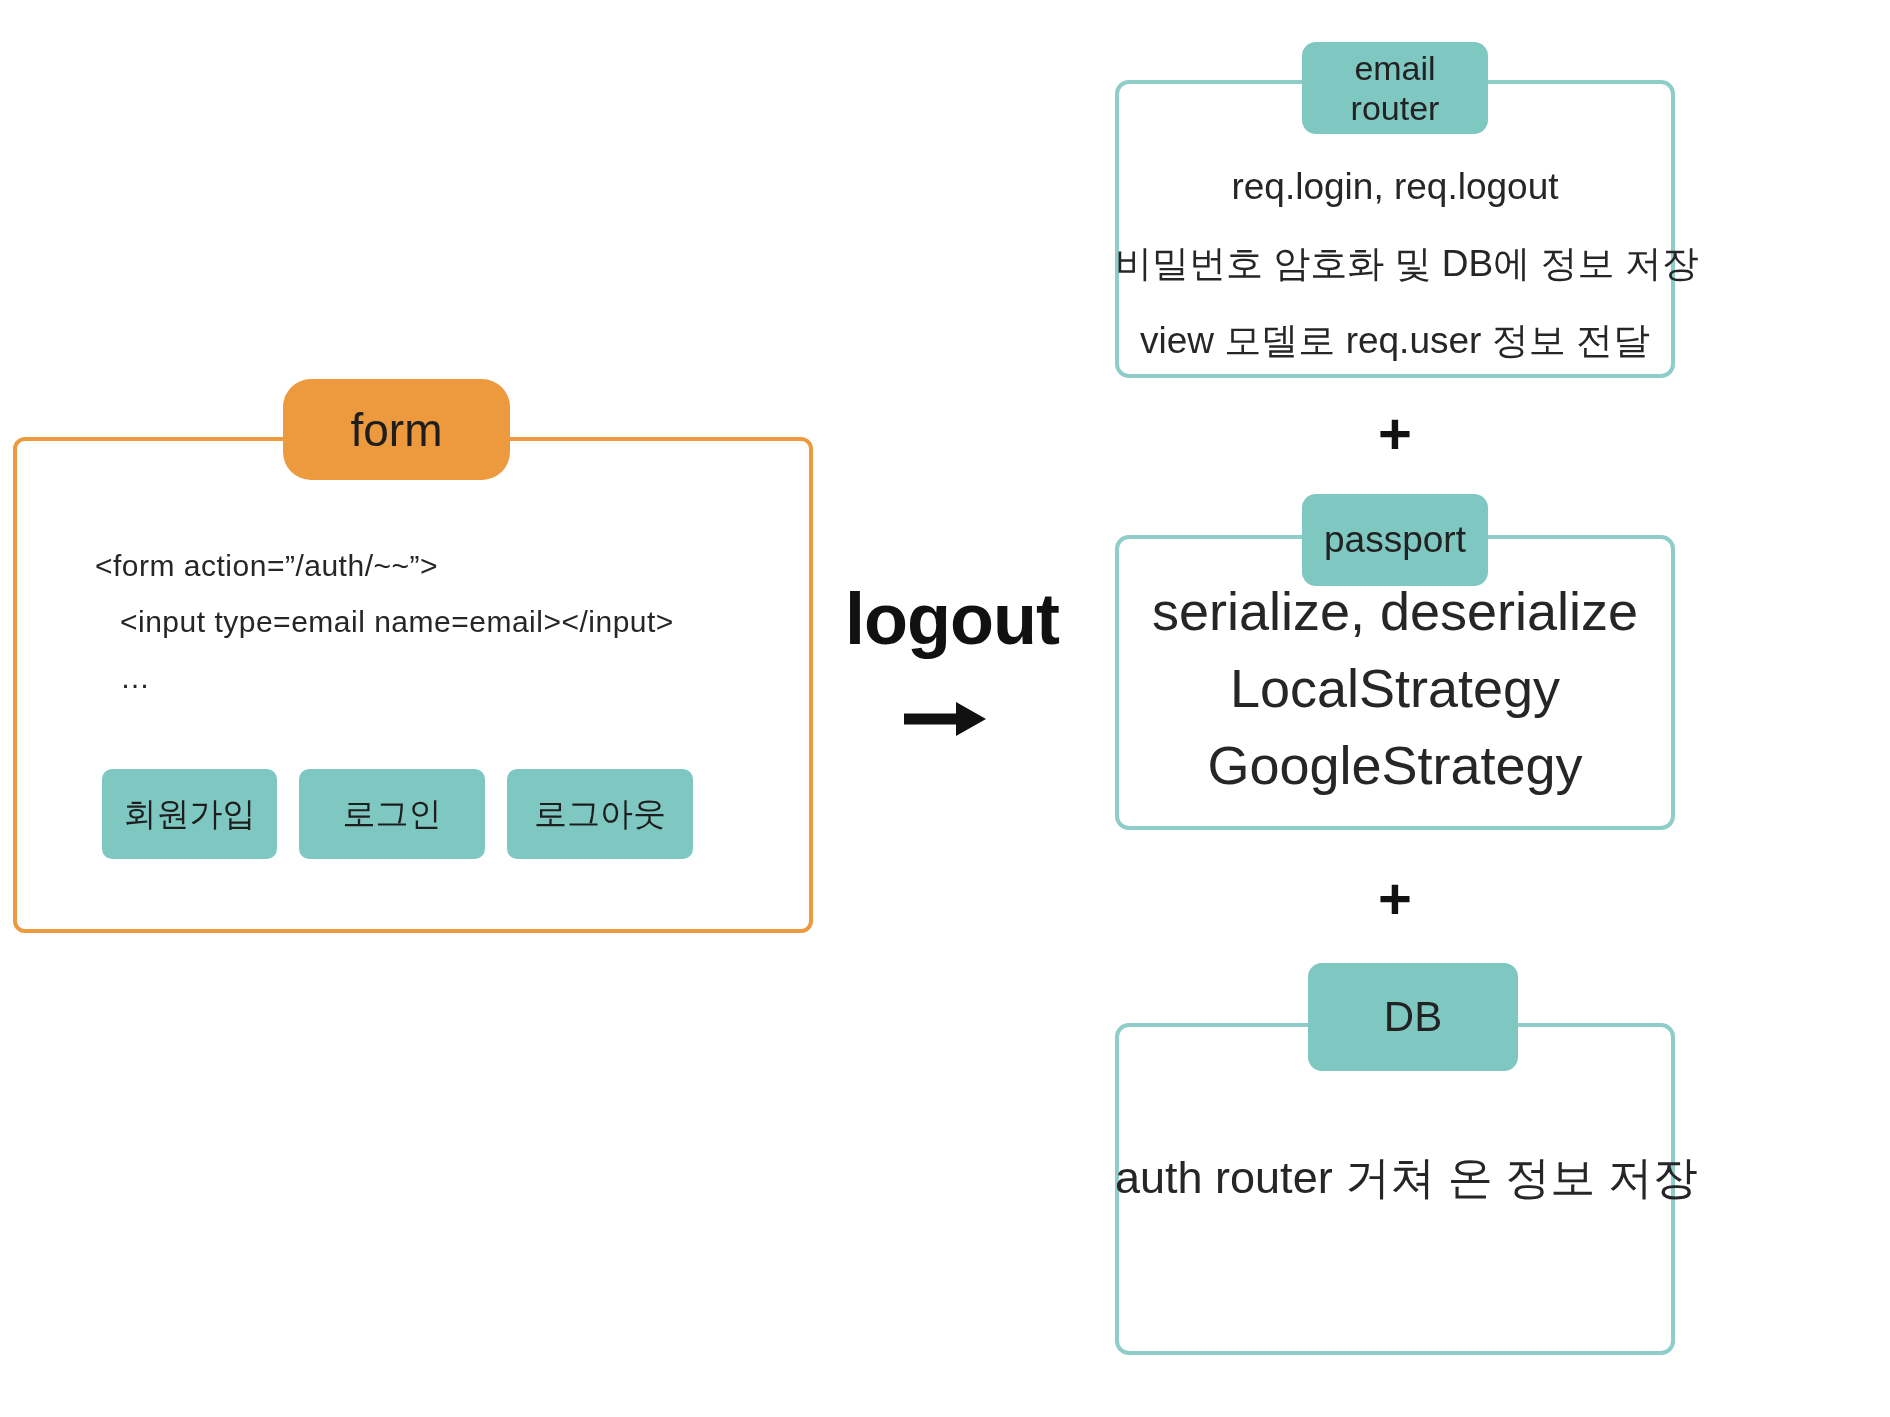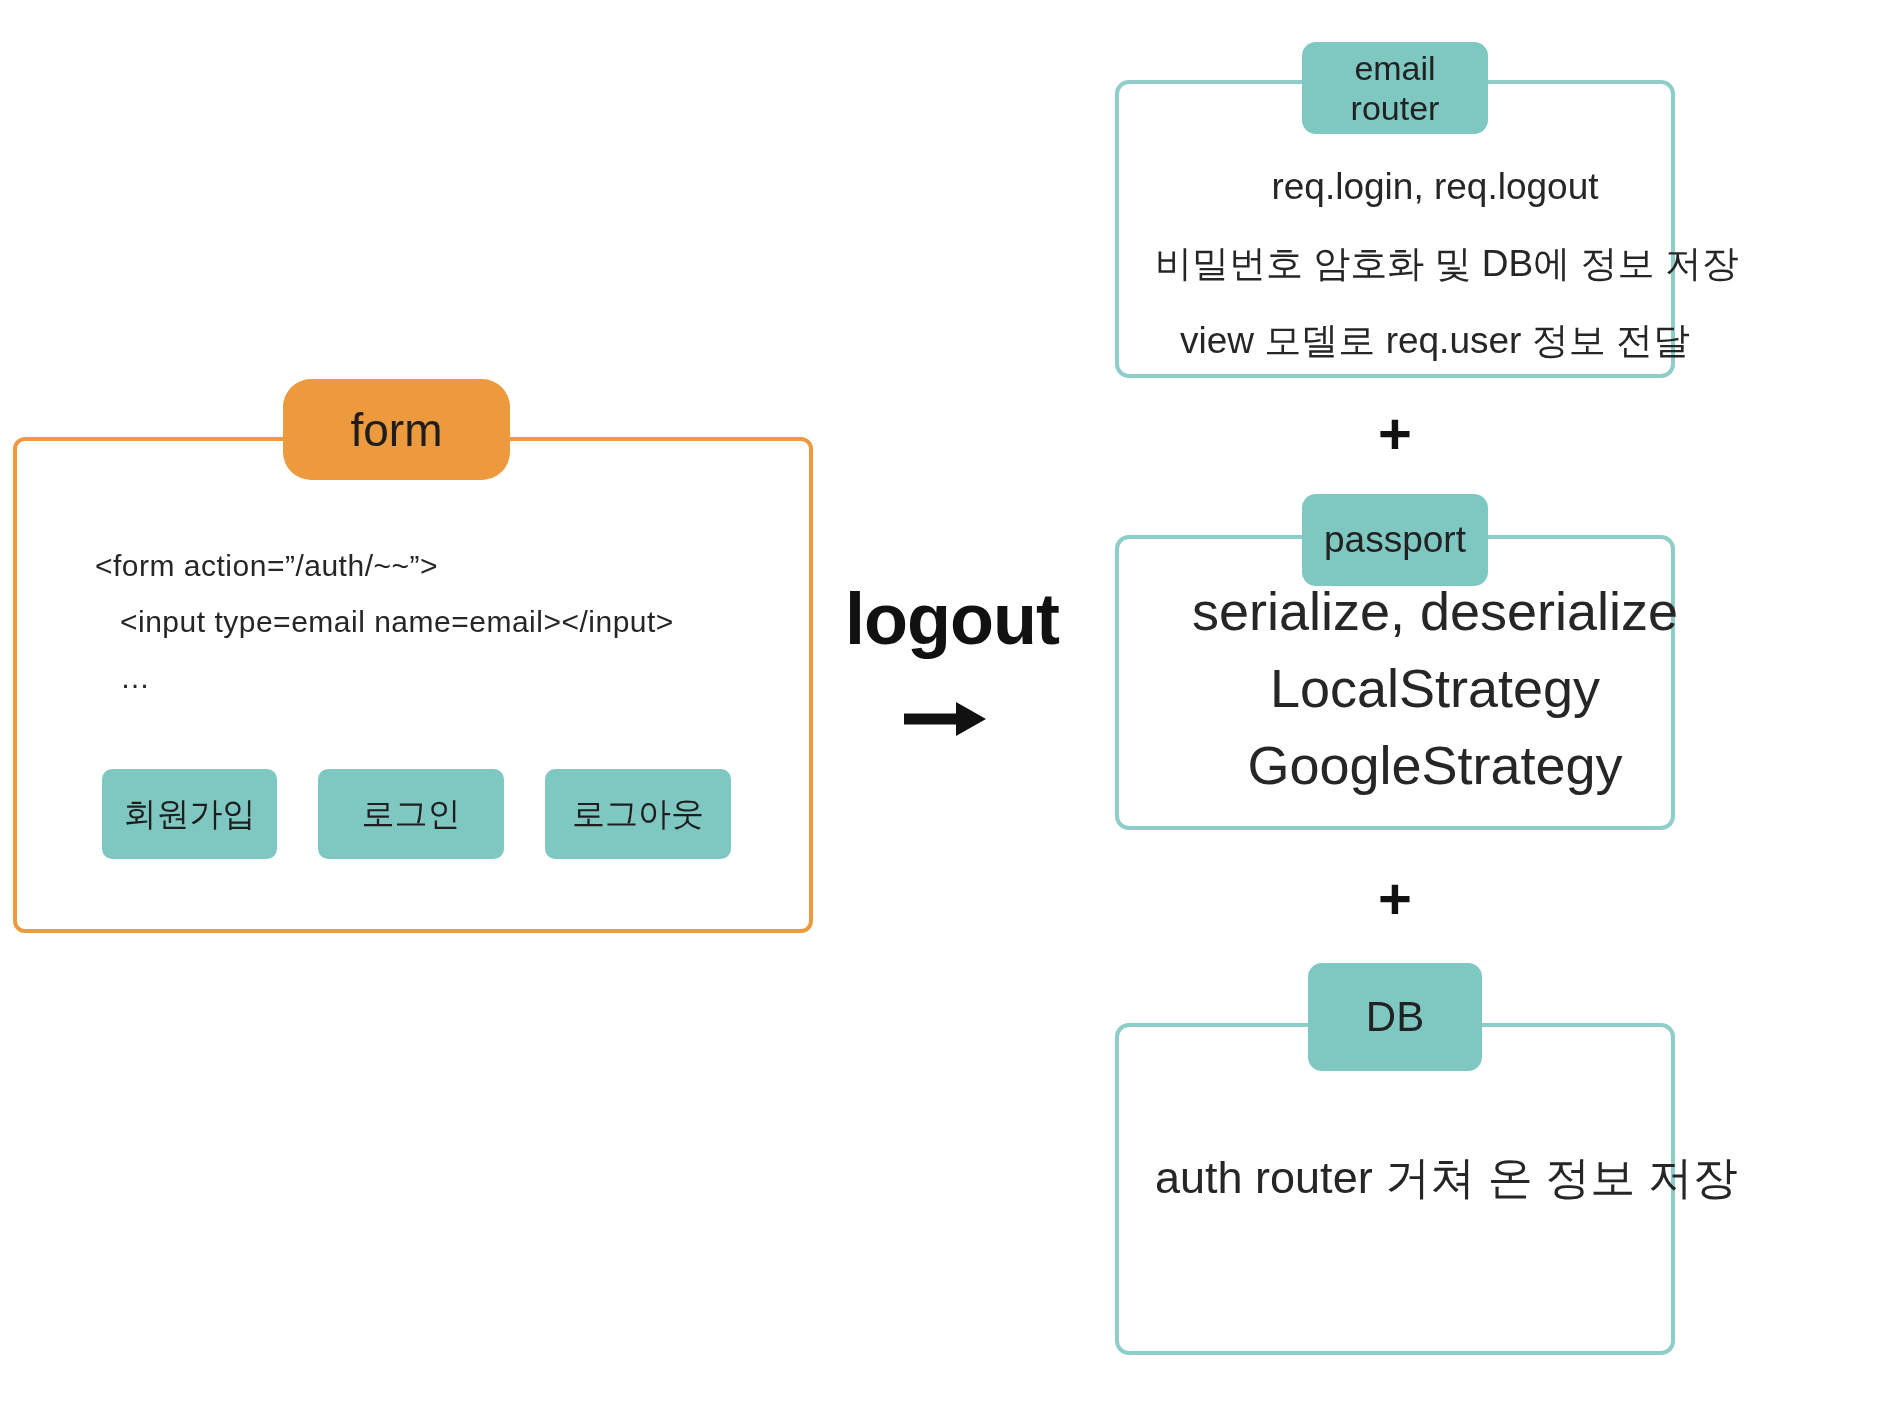"req.login, req.logout" .box-lines { padding-left: 40px -> none }
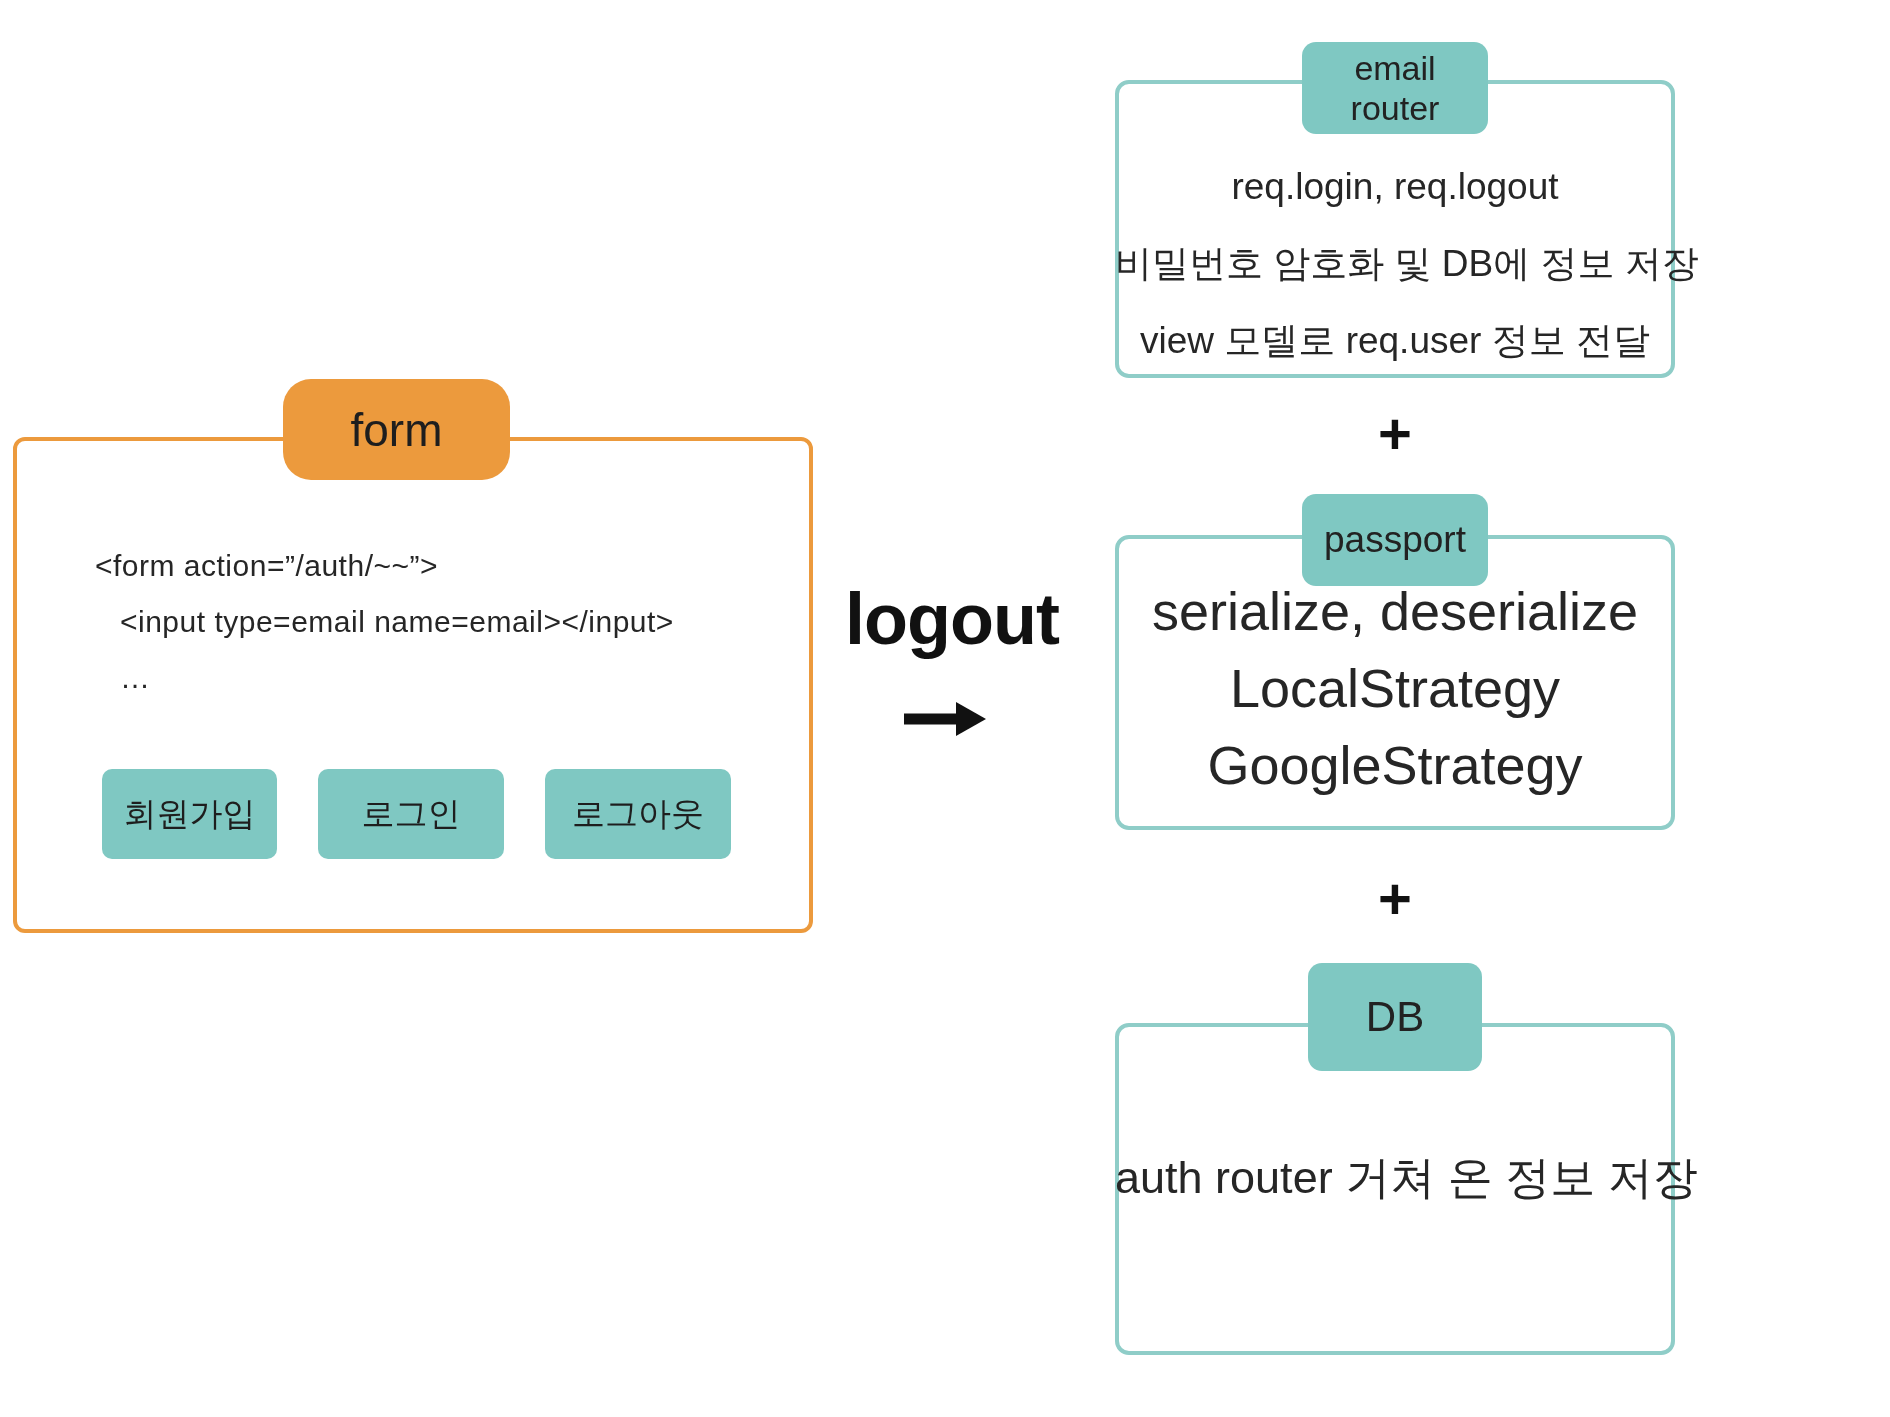"회원가입" .btn-row { gap: 41px -> 22px }
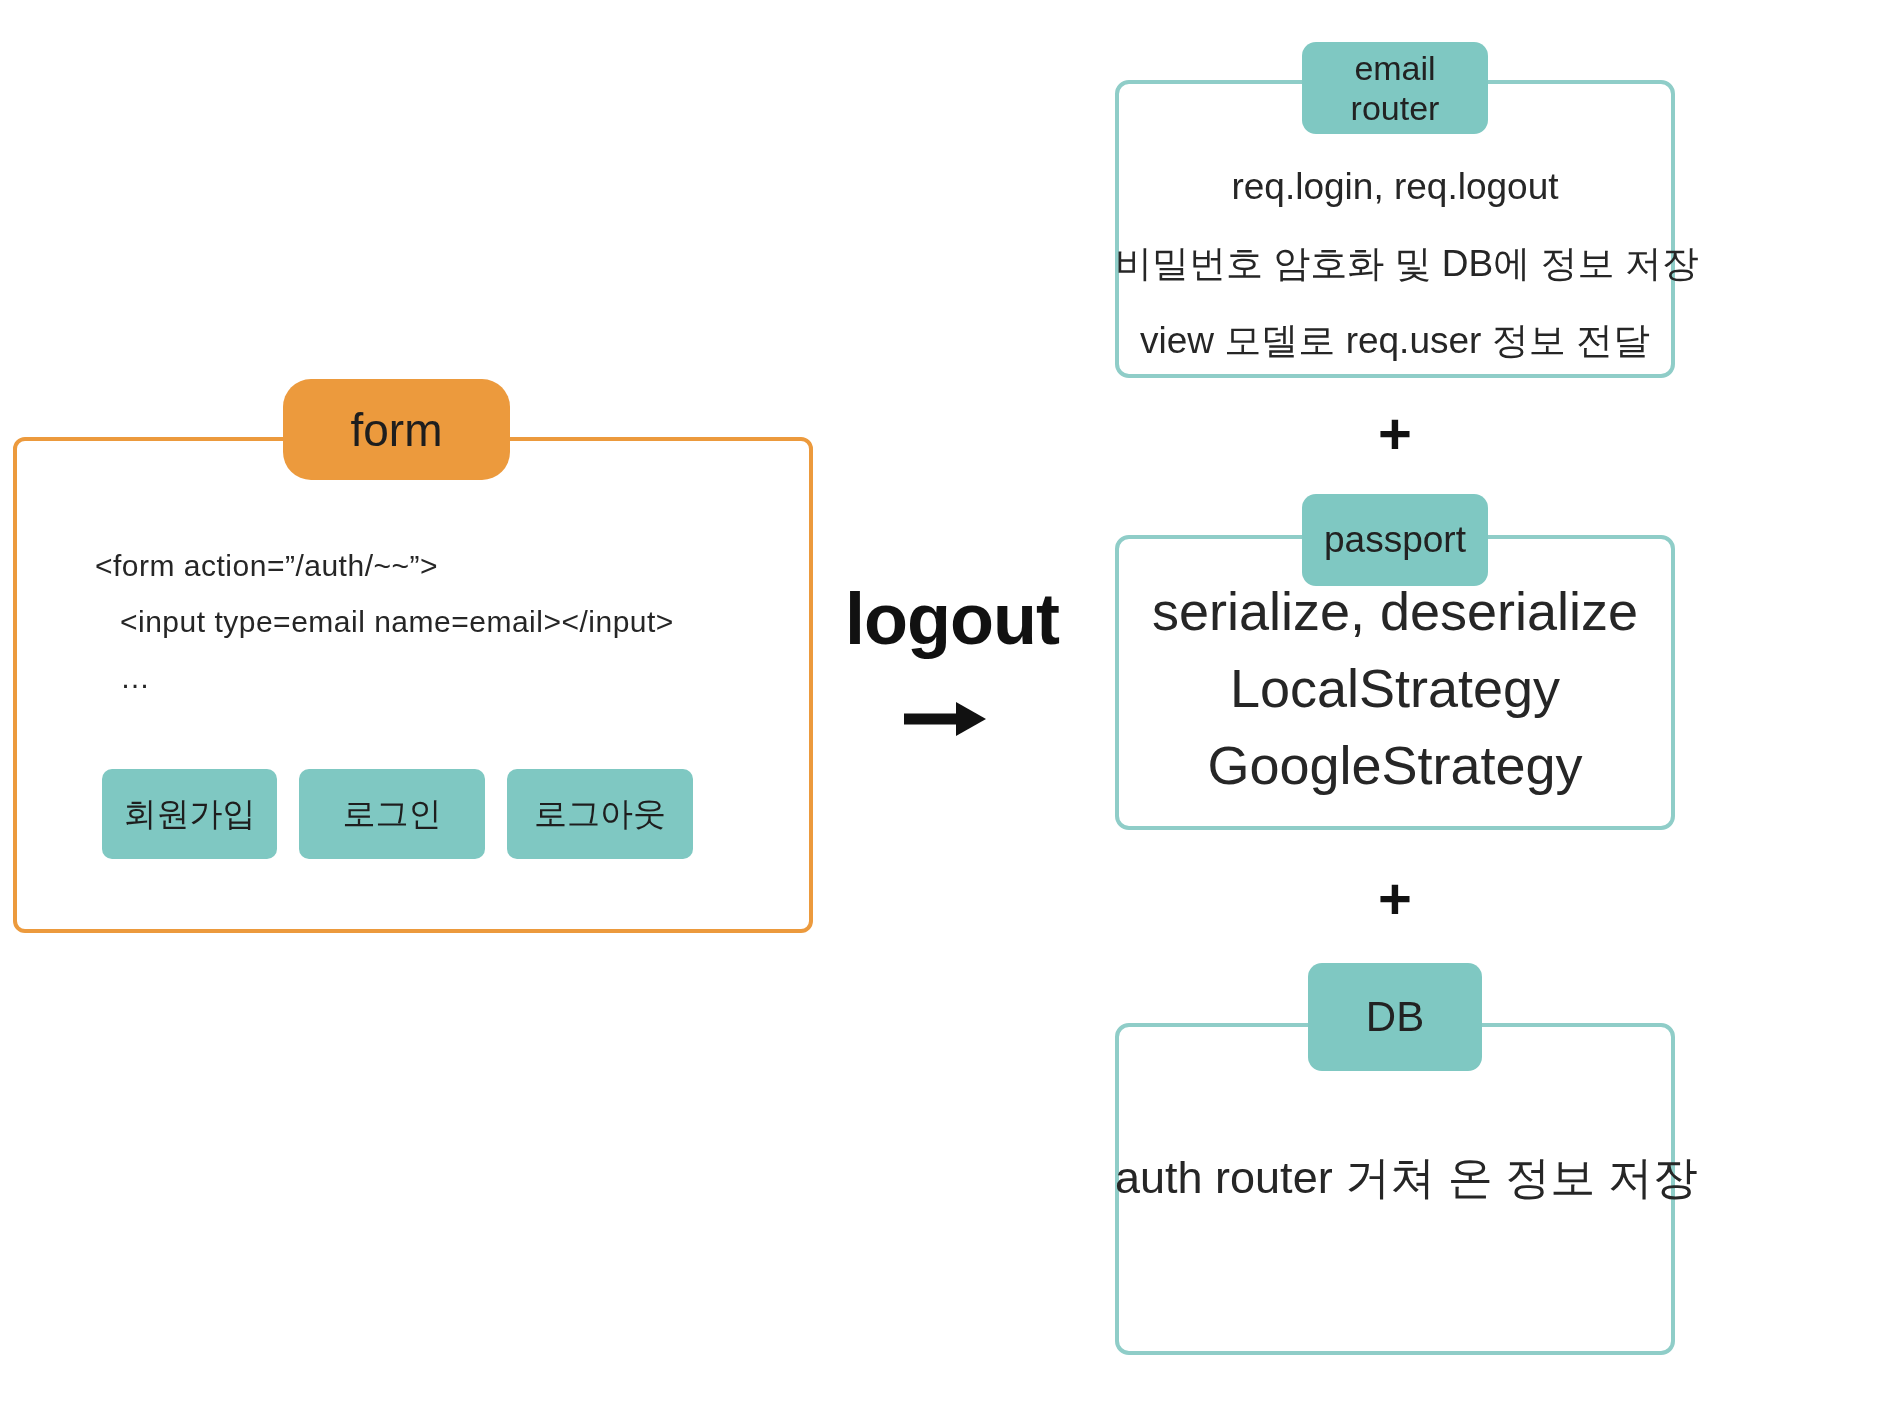"DB" .tab-db { width: 174px -> 210px }
